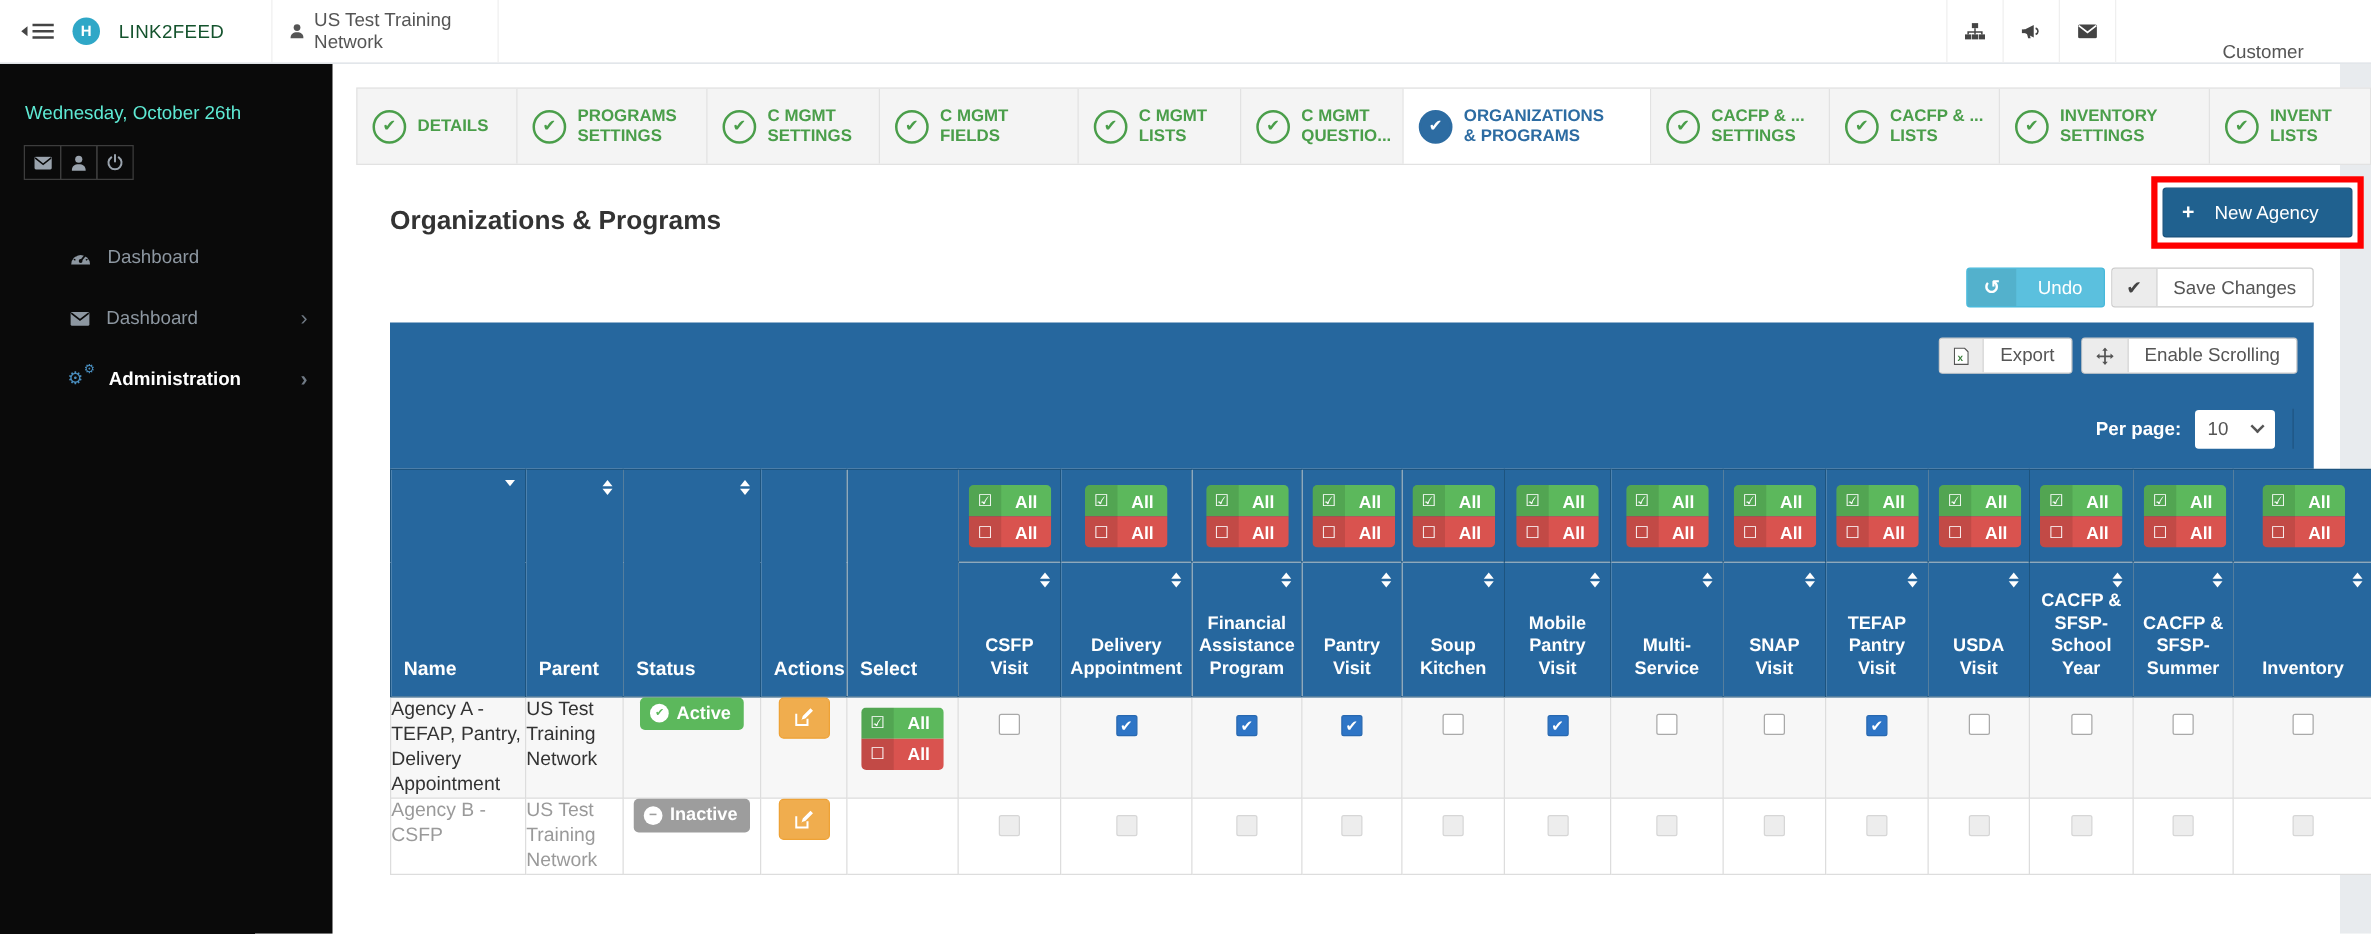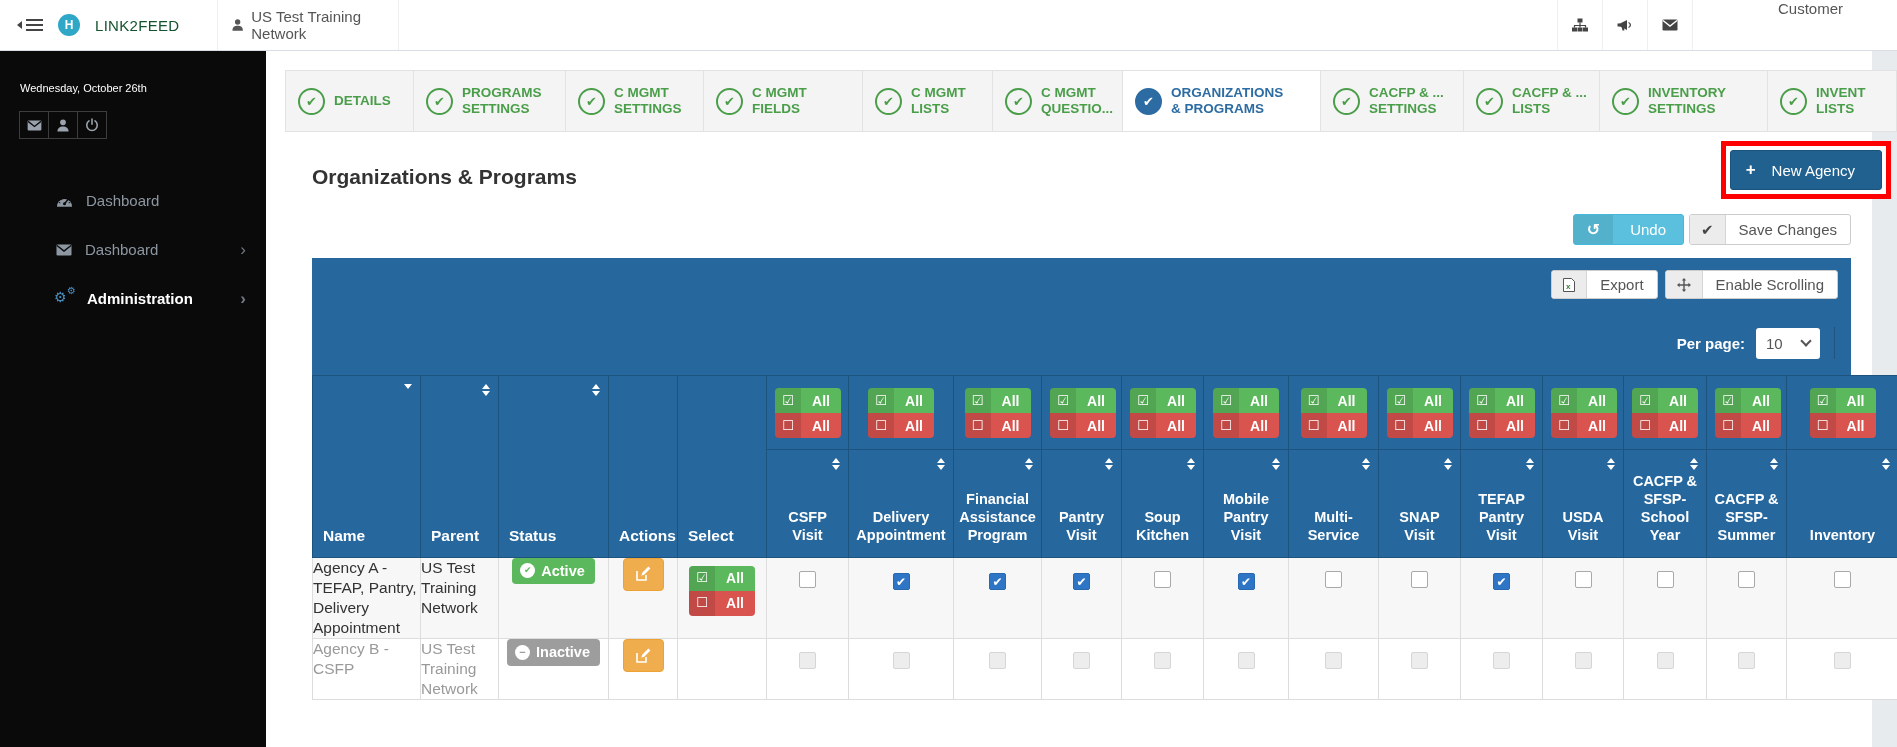"Customer" .tb-customer { align-items: flex-start -> flex-end }
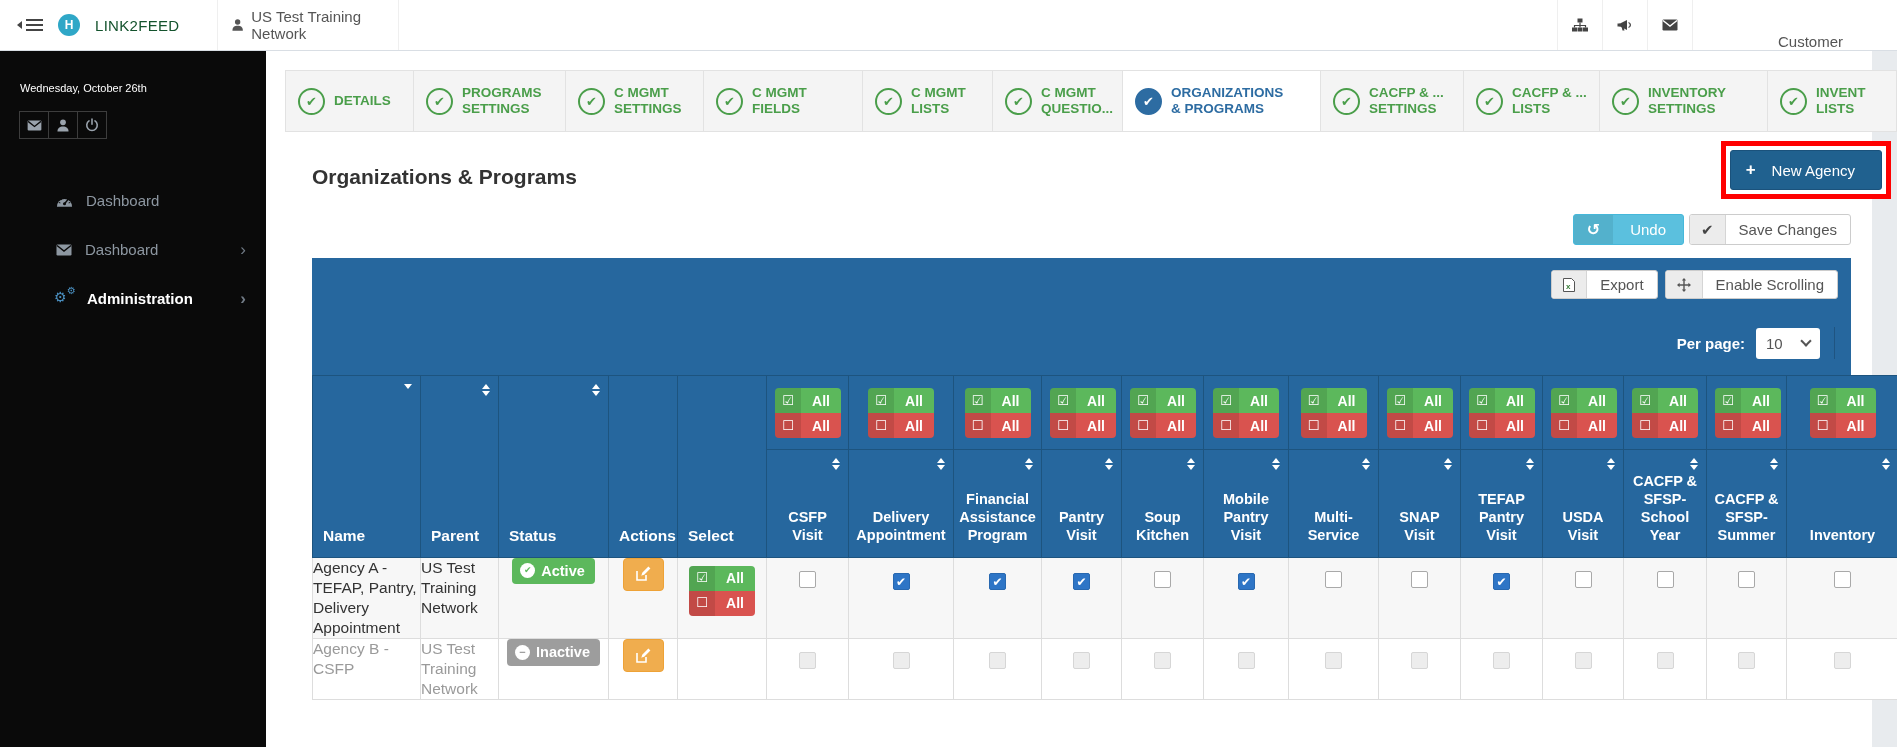"Wednesday, October 26th" .sb-date { color: #ffffff -> #5eead4; font-size: 11px -> 15px }
